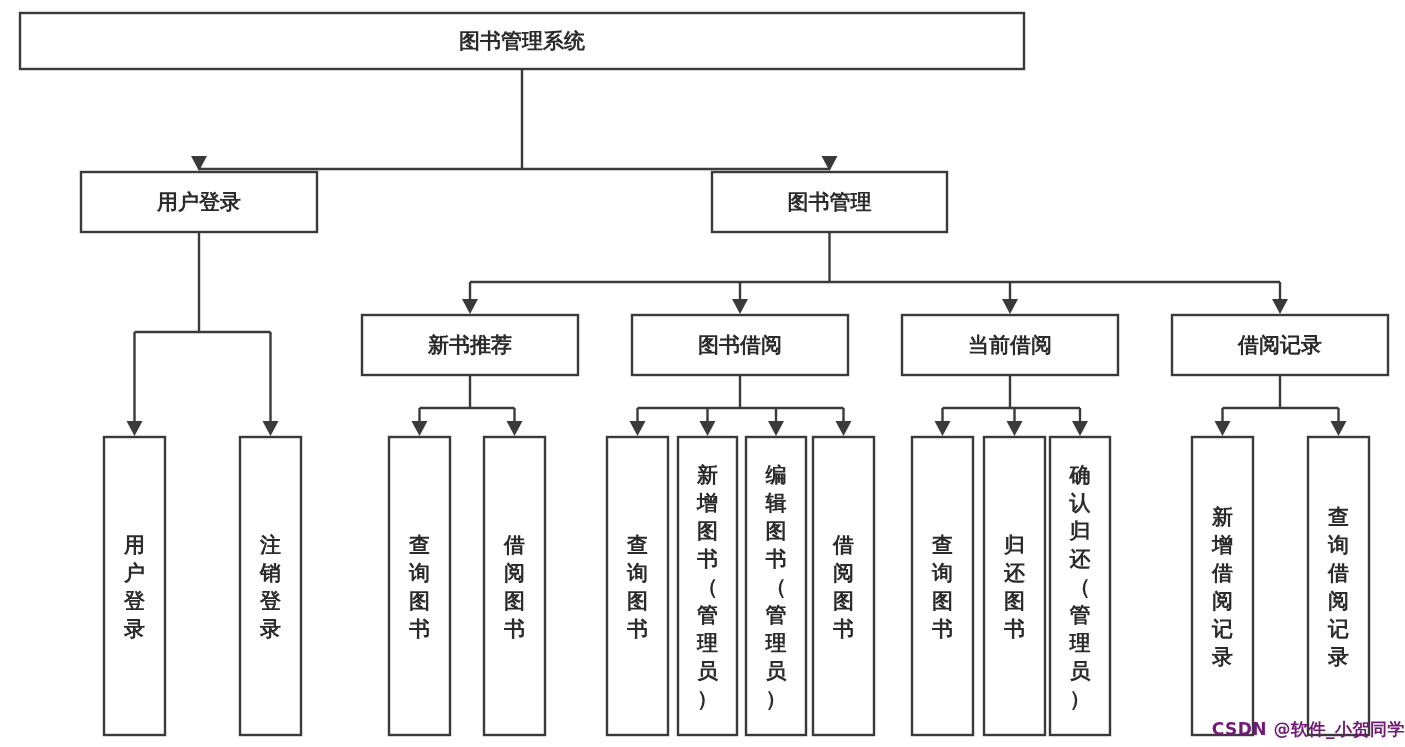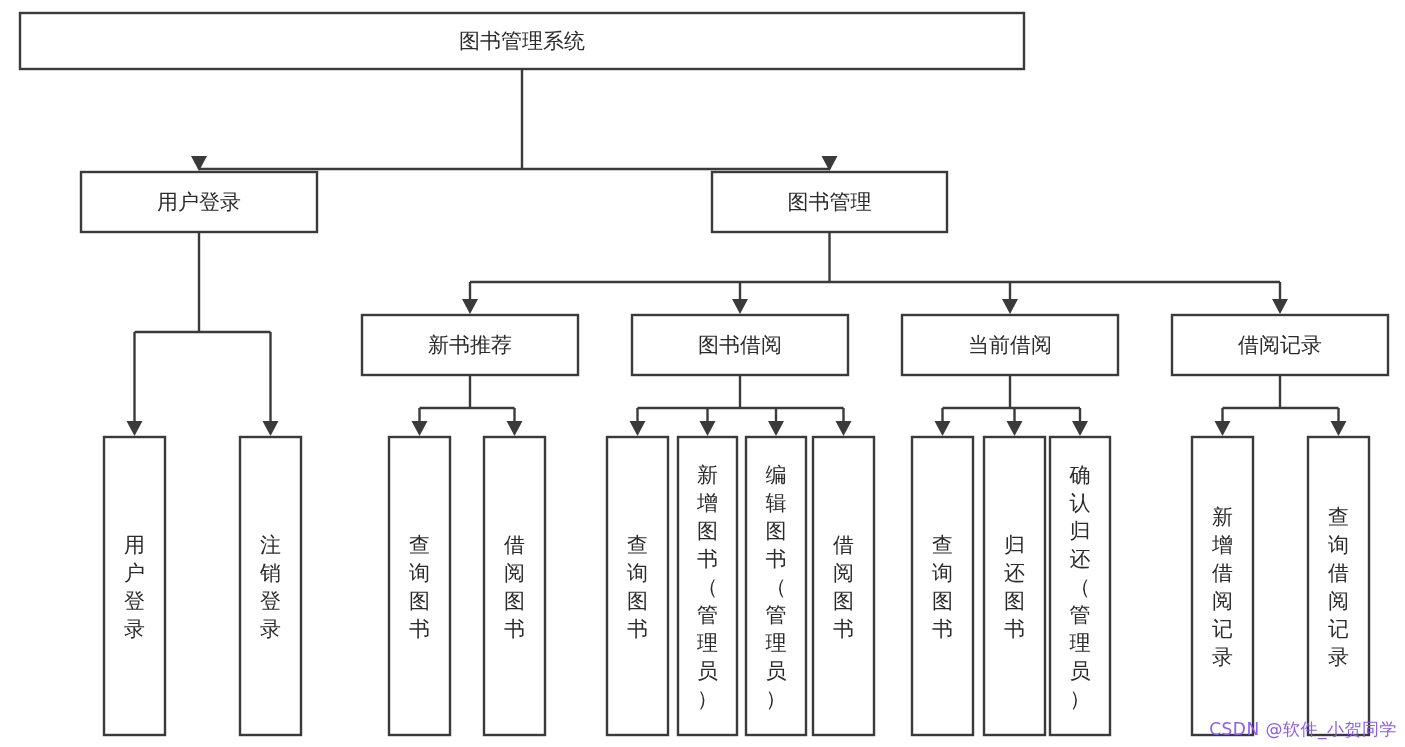"图书管理系统" #diagram-root { font-weight: none -> bold }
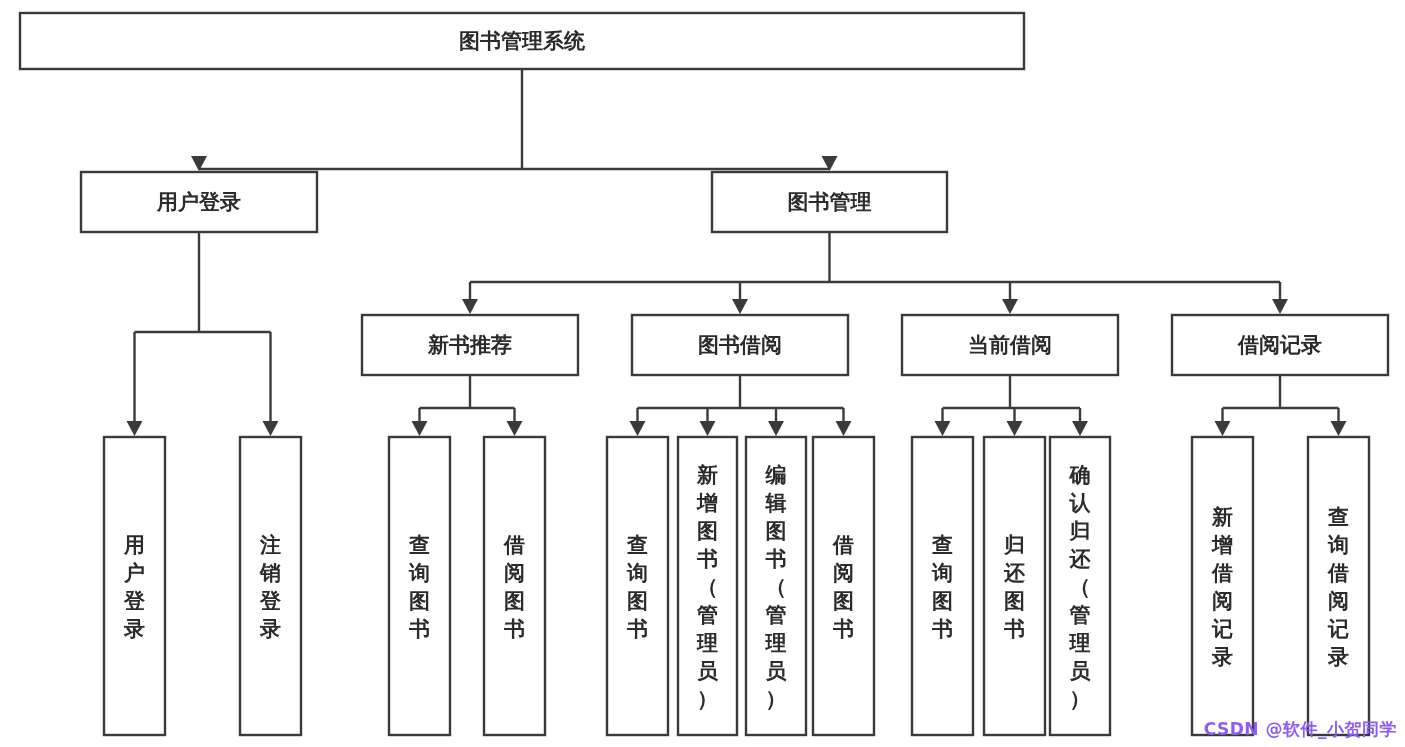"CSDN @软件_小贺同学" .watermark { color: #8b5cf6 -> #701a75; right: 8px -> 0 }
